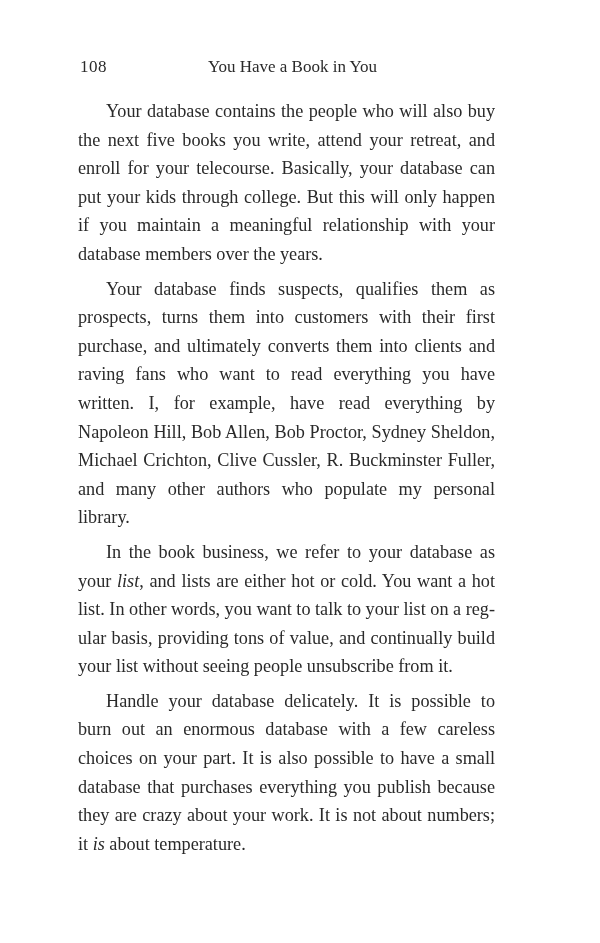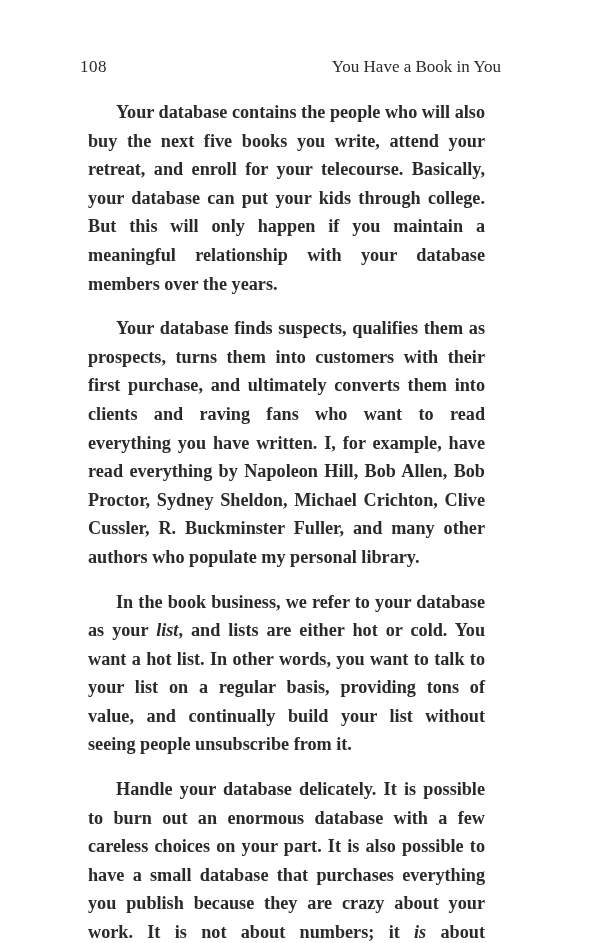"You Have a Book in" .running-title { text-align: right -> center }
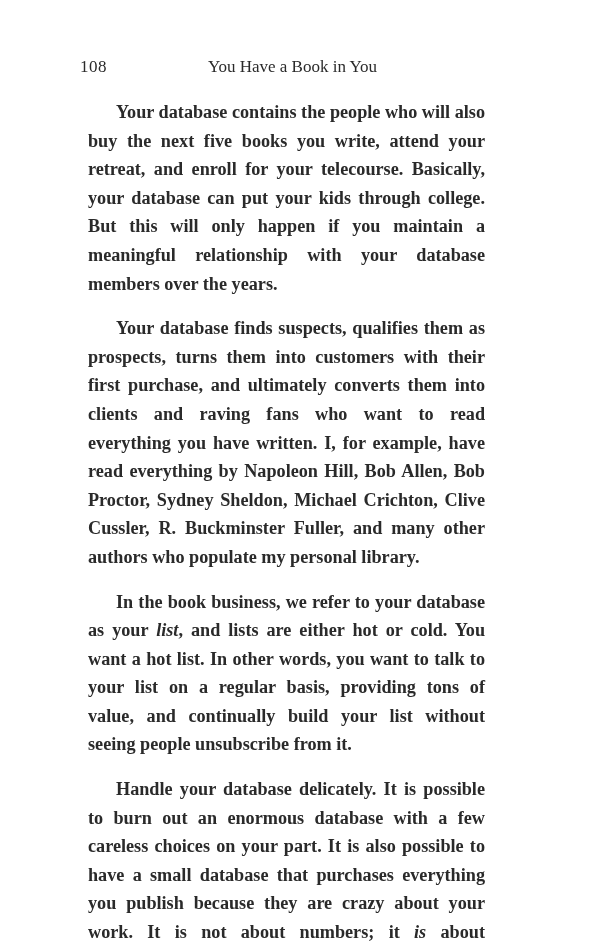"Your database contains the people" .body-text p { font-weight: bold -> none; margin: 16px -> 6px }
